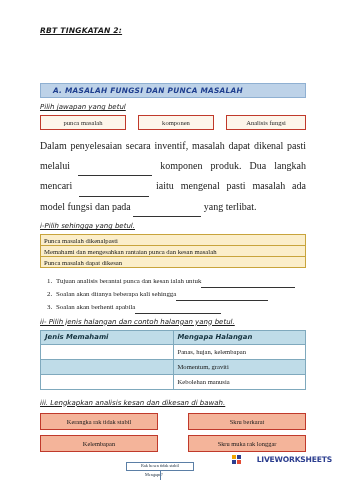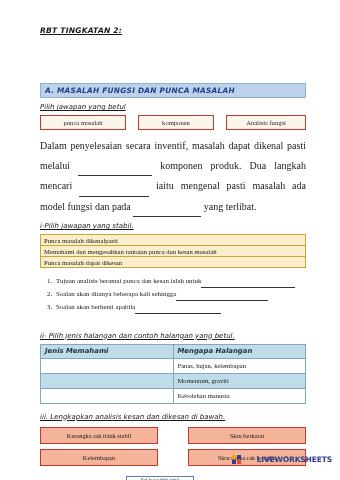"A. MASALAH FUNGSI DAN PUNCA" .section-head { padding: 2px 4px -> 2px 12px }
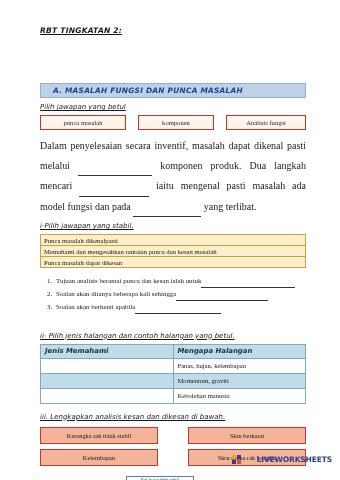"i-Pilih jawapan yang stabil." div.sub-head { text: jawapan yang stabil -> sehingga yang betul }
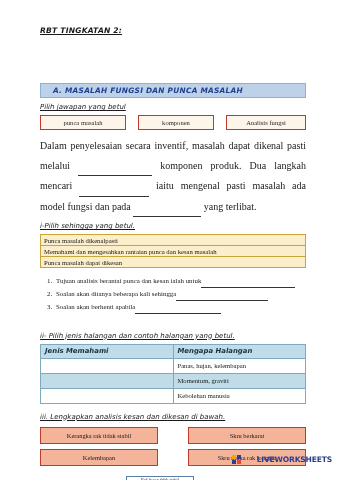"ii- Pilih jenis halangan dan" div.sub-head { margin-top: 18px -> 4px }
